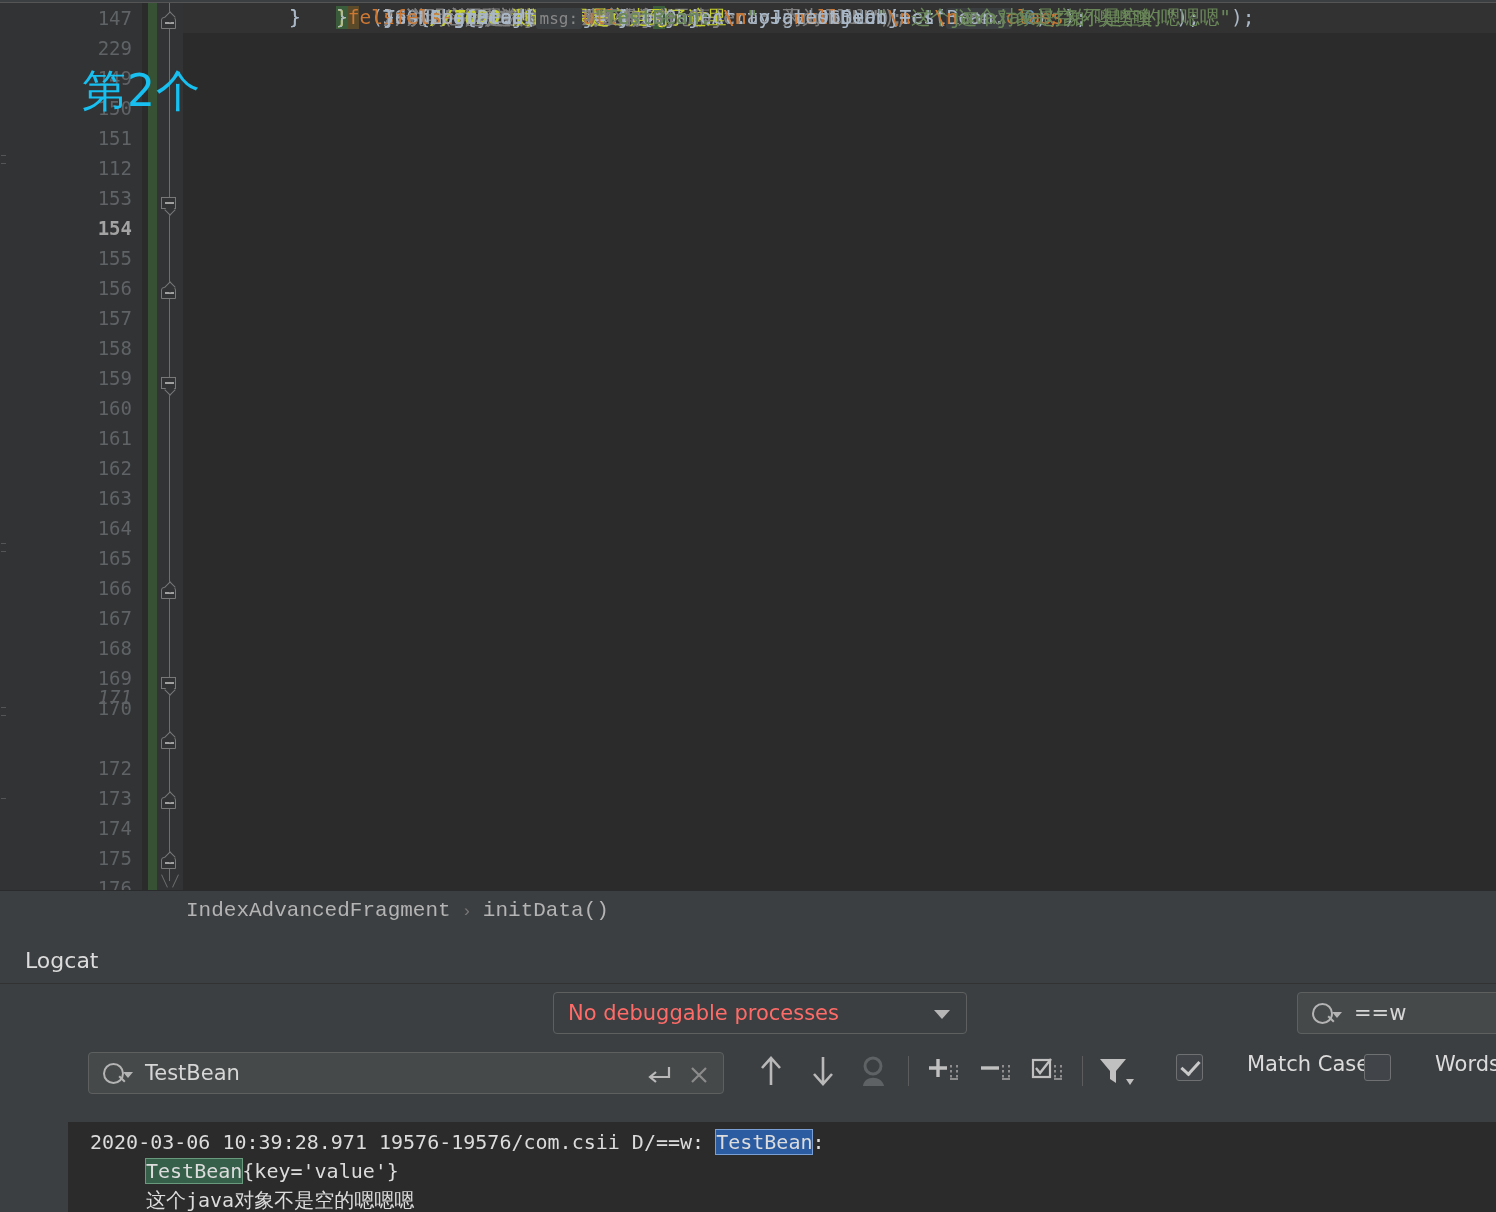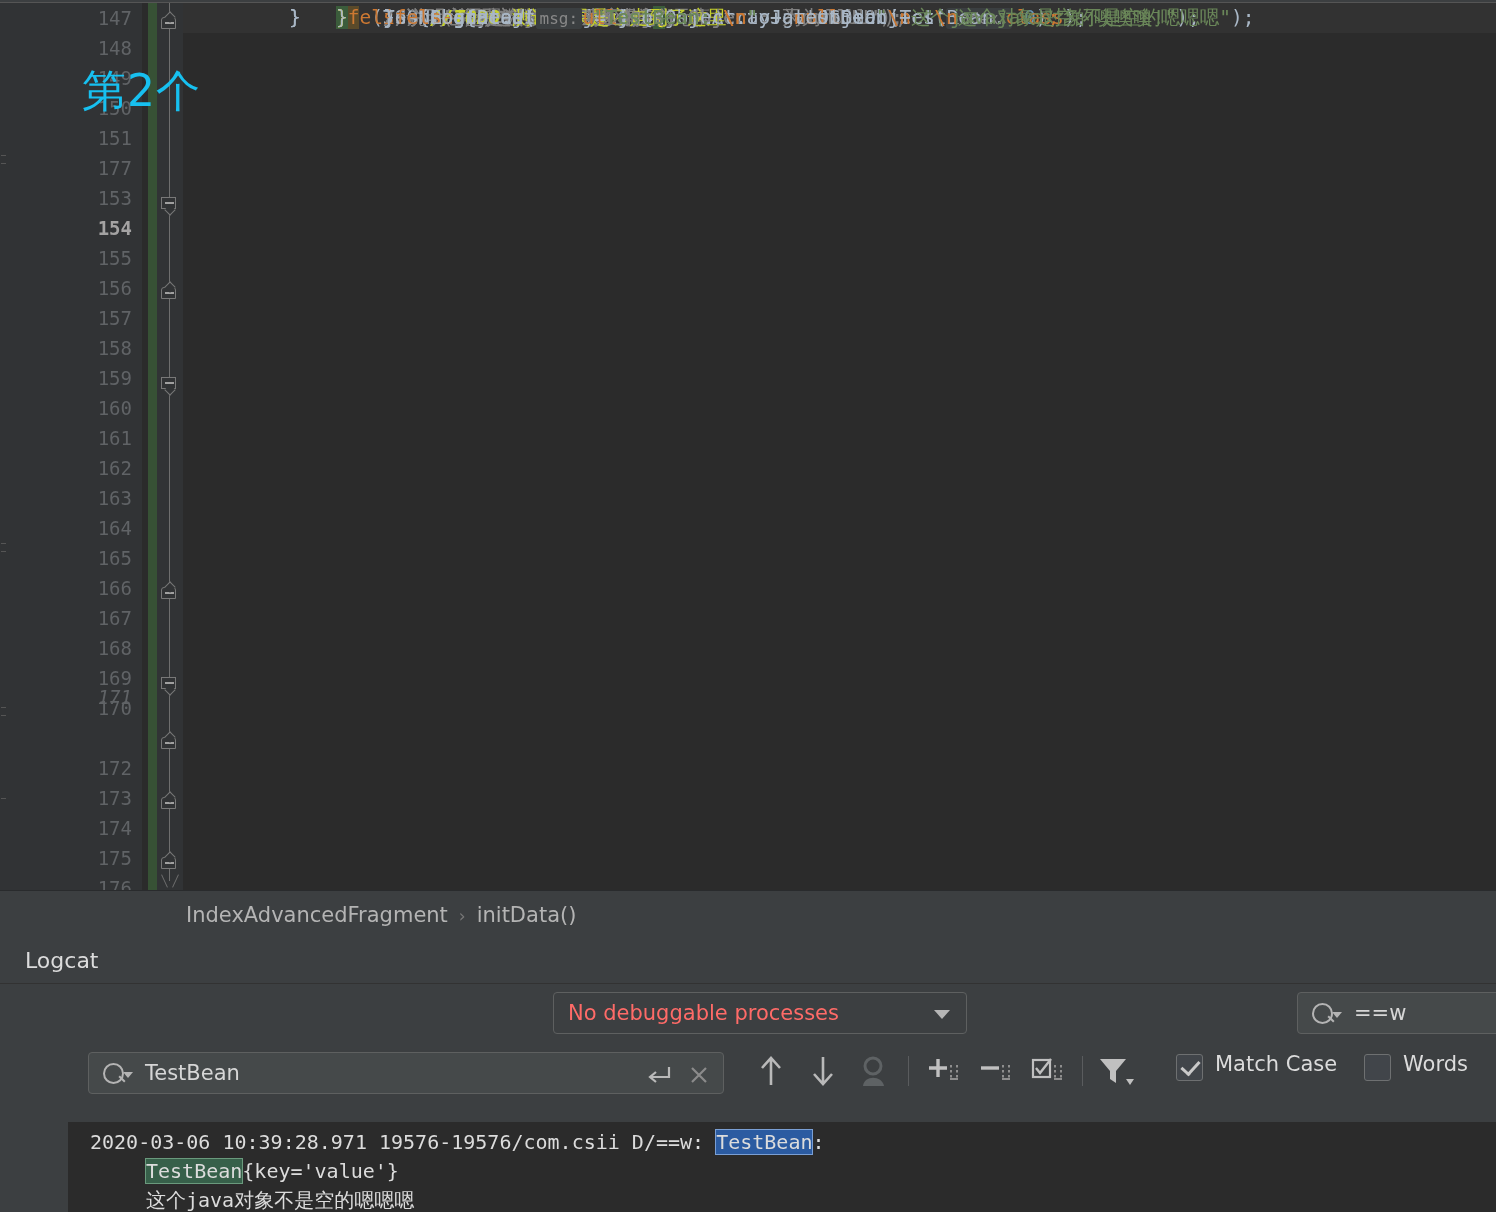"148" div.lineno { text: 148 -> 229 }
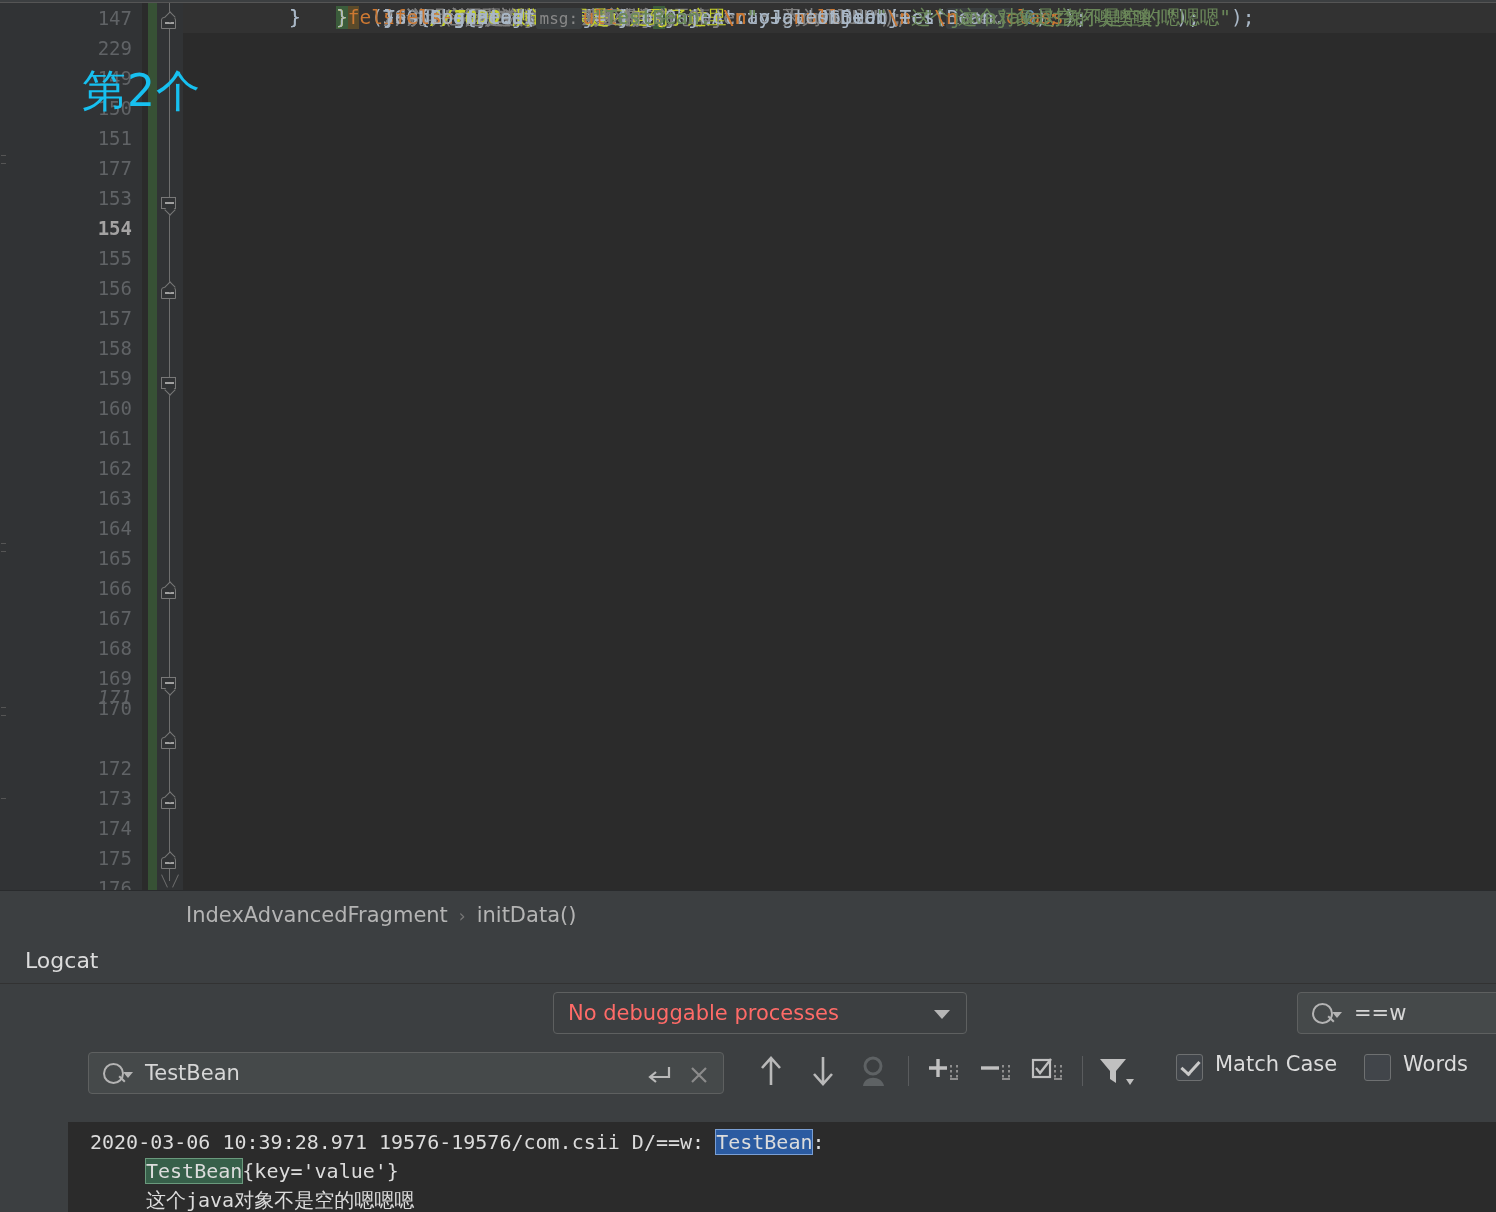"177" div.lineno { text: 177 -> 112 }
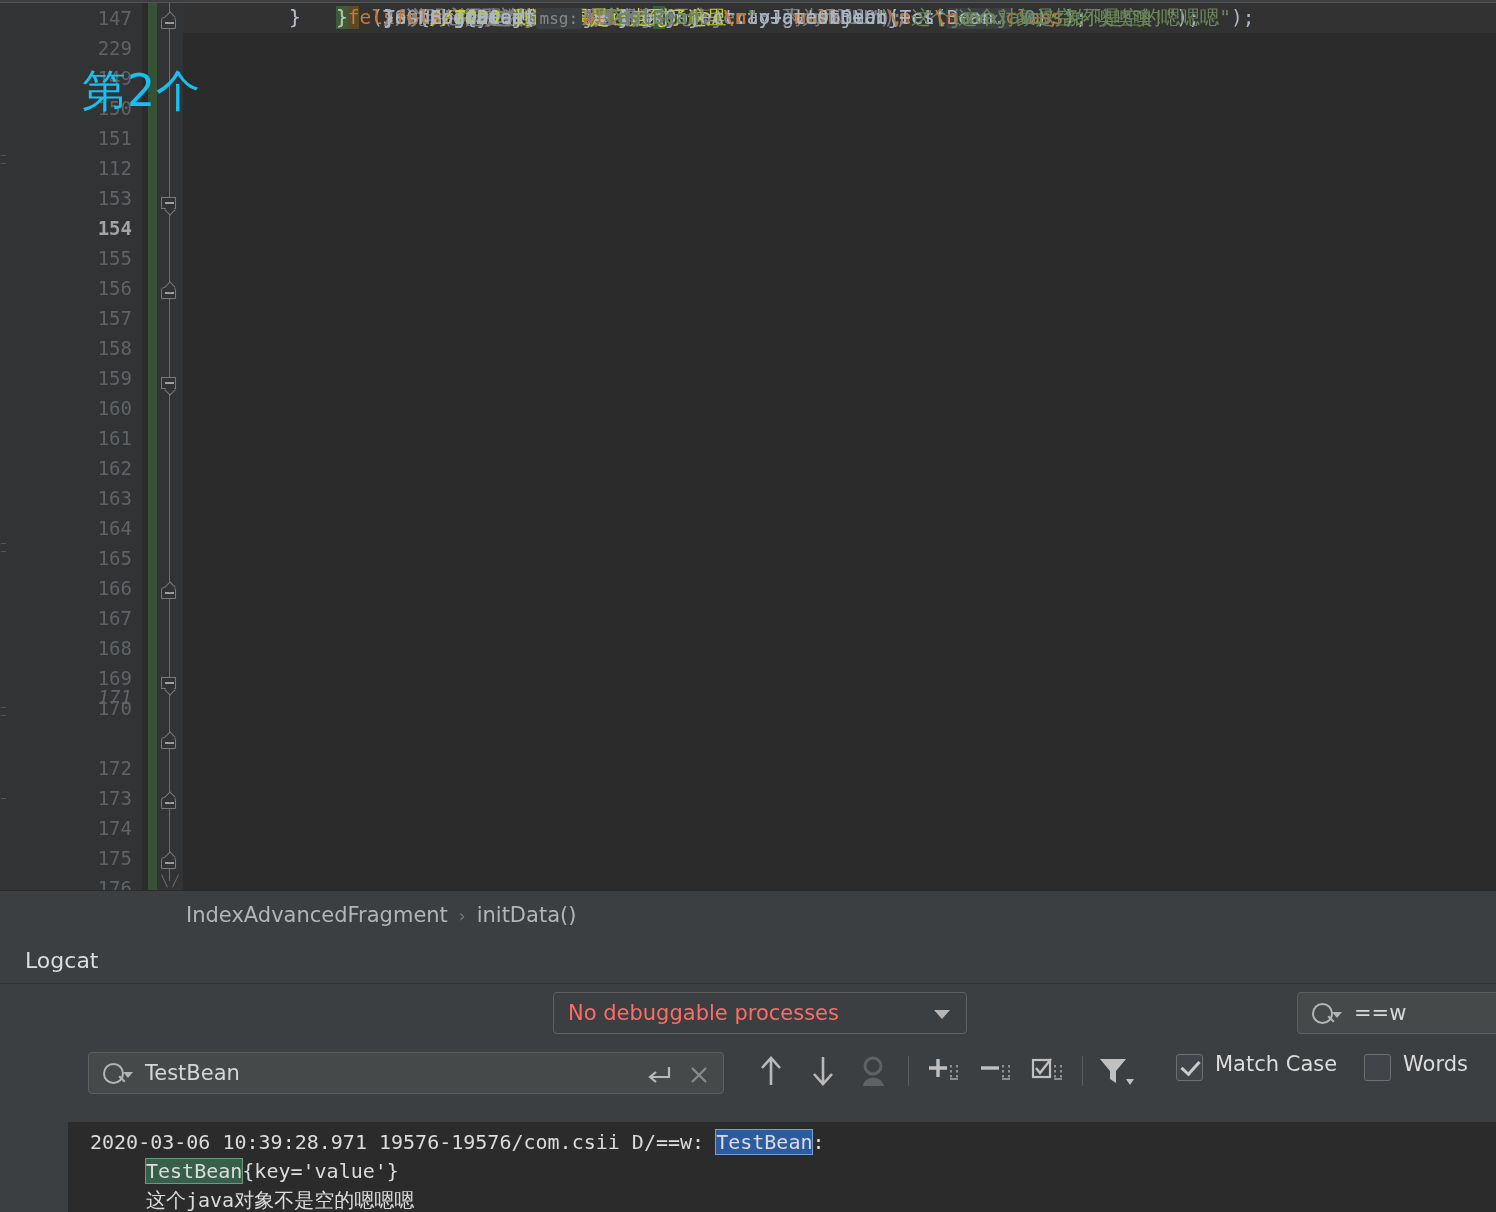"IndexAdvancedFragment › initData()" .crumb .inner { font-family: none -> Liberation Mono, monospace; line-height: 48px -> 39px }
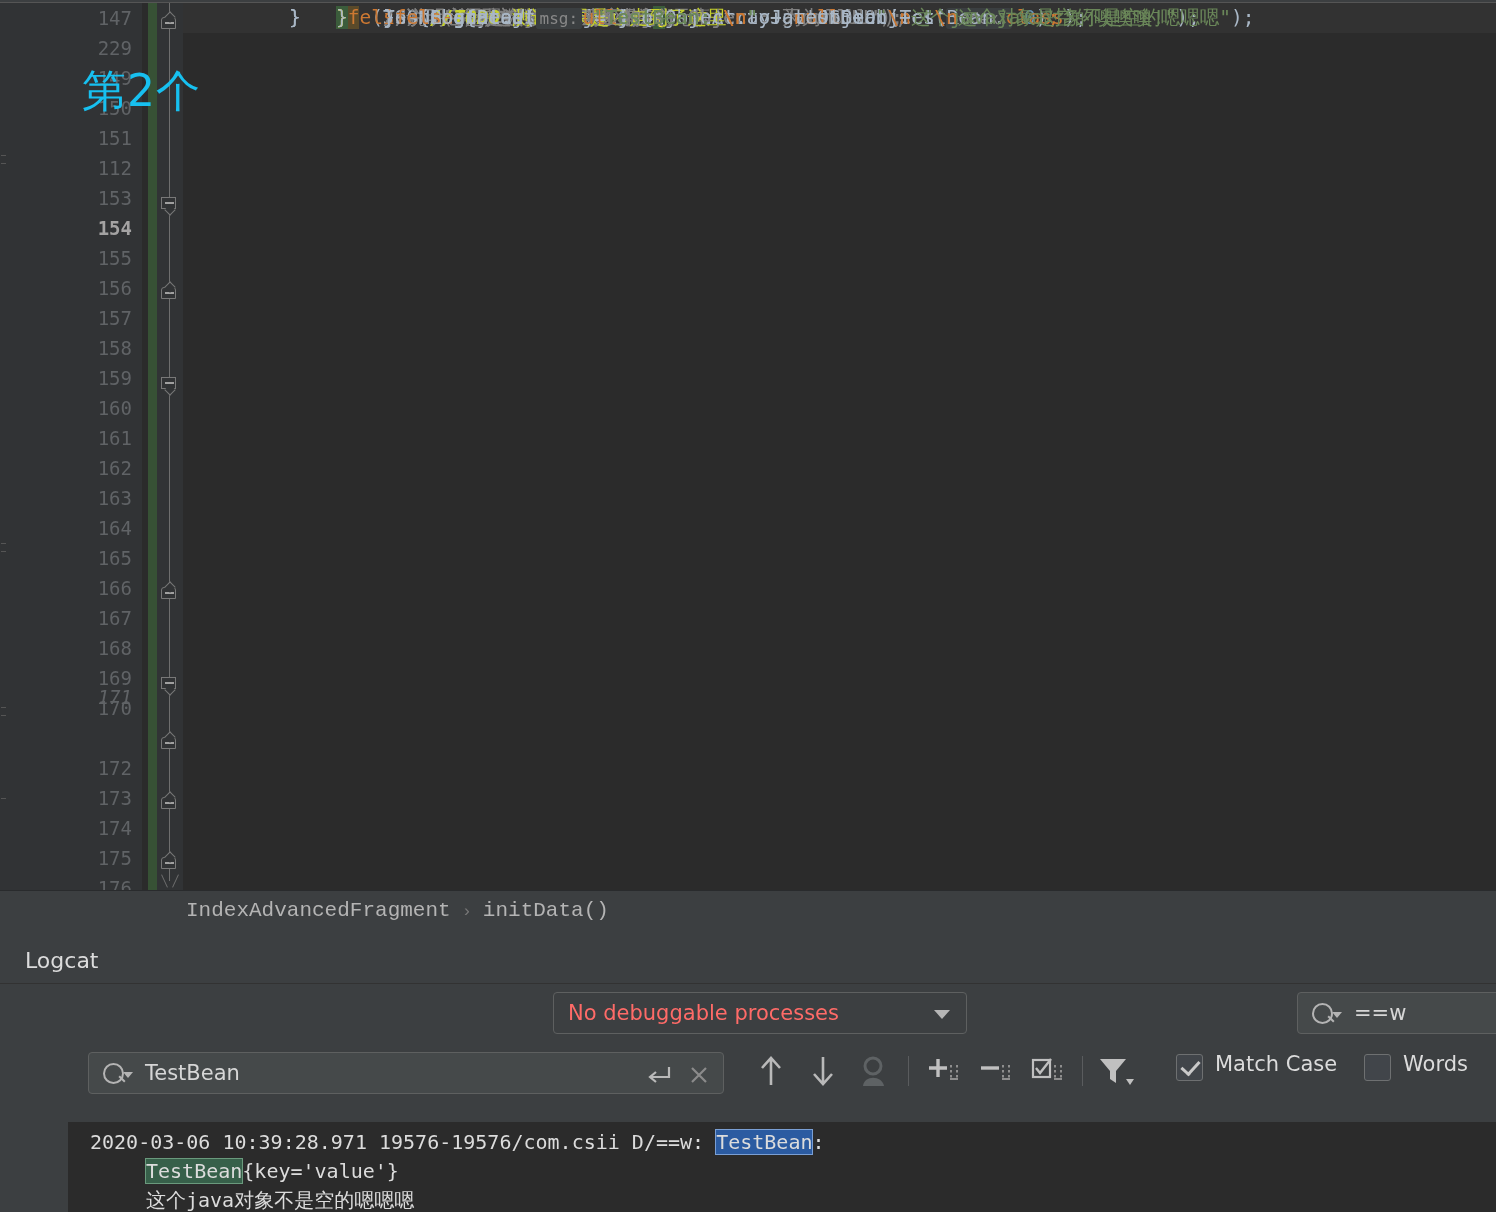"Match Case" .cbl { margin-left: none -> 32px }
